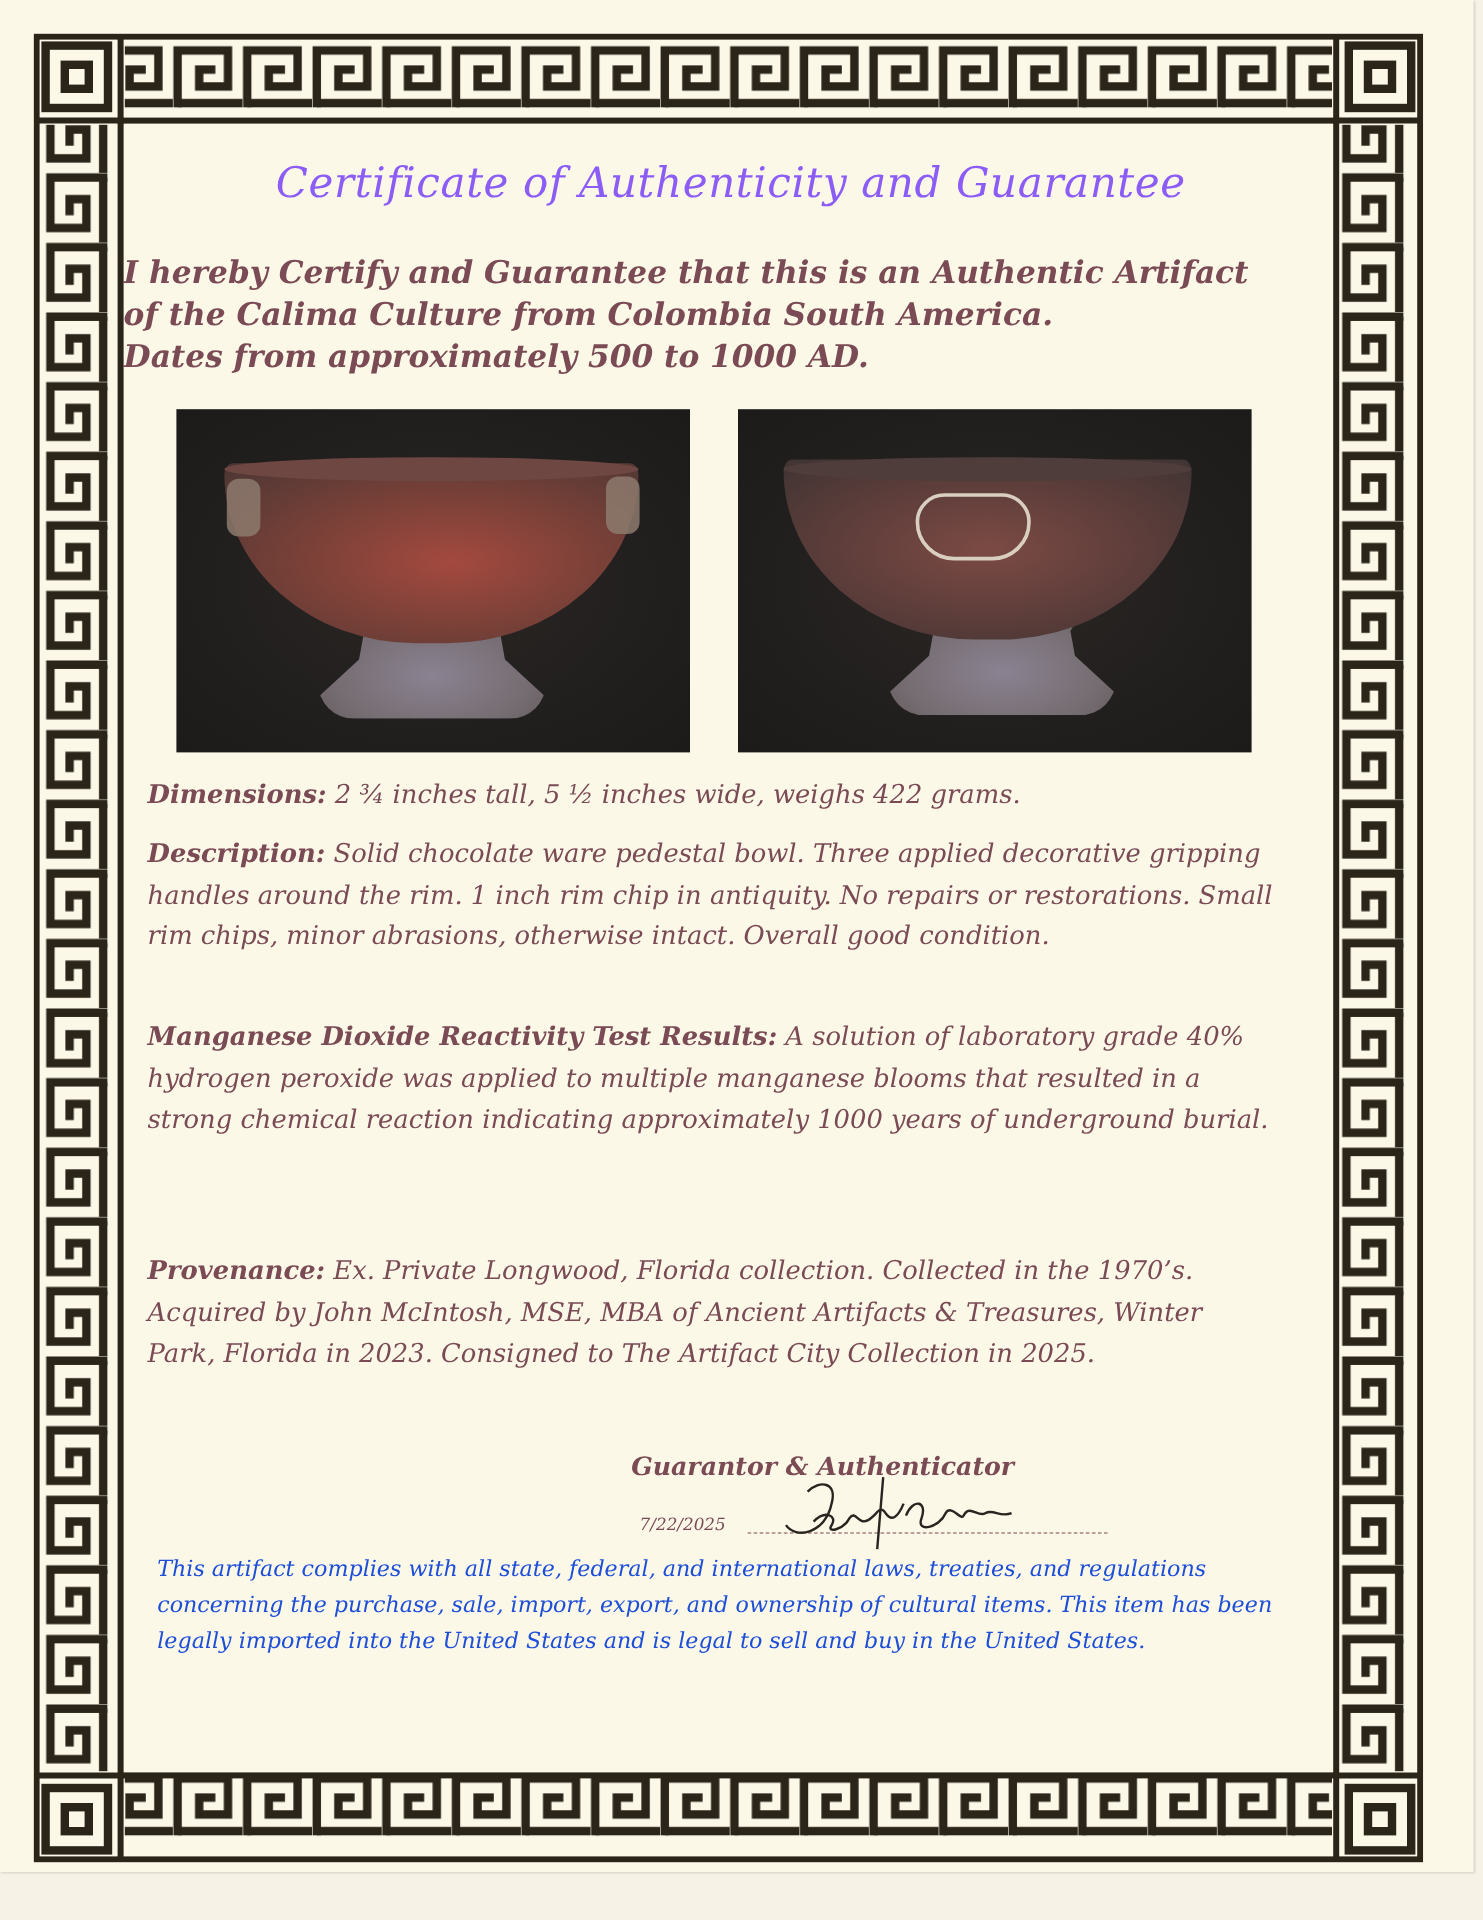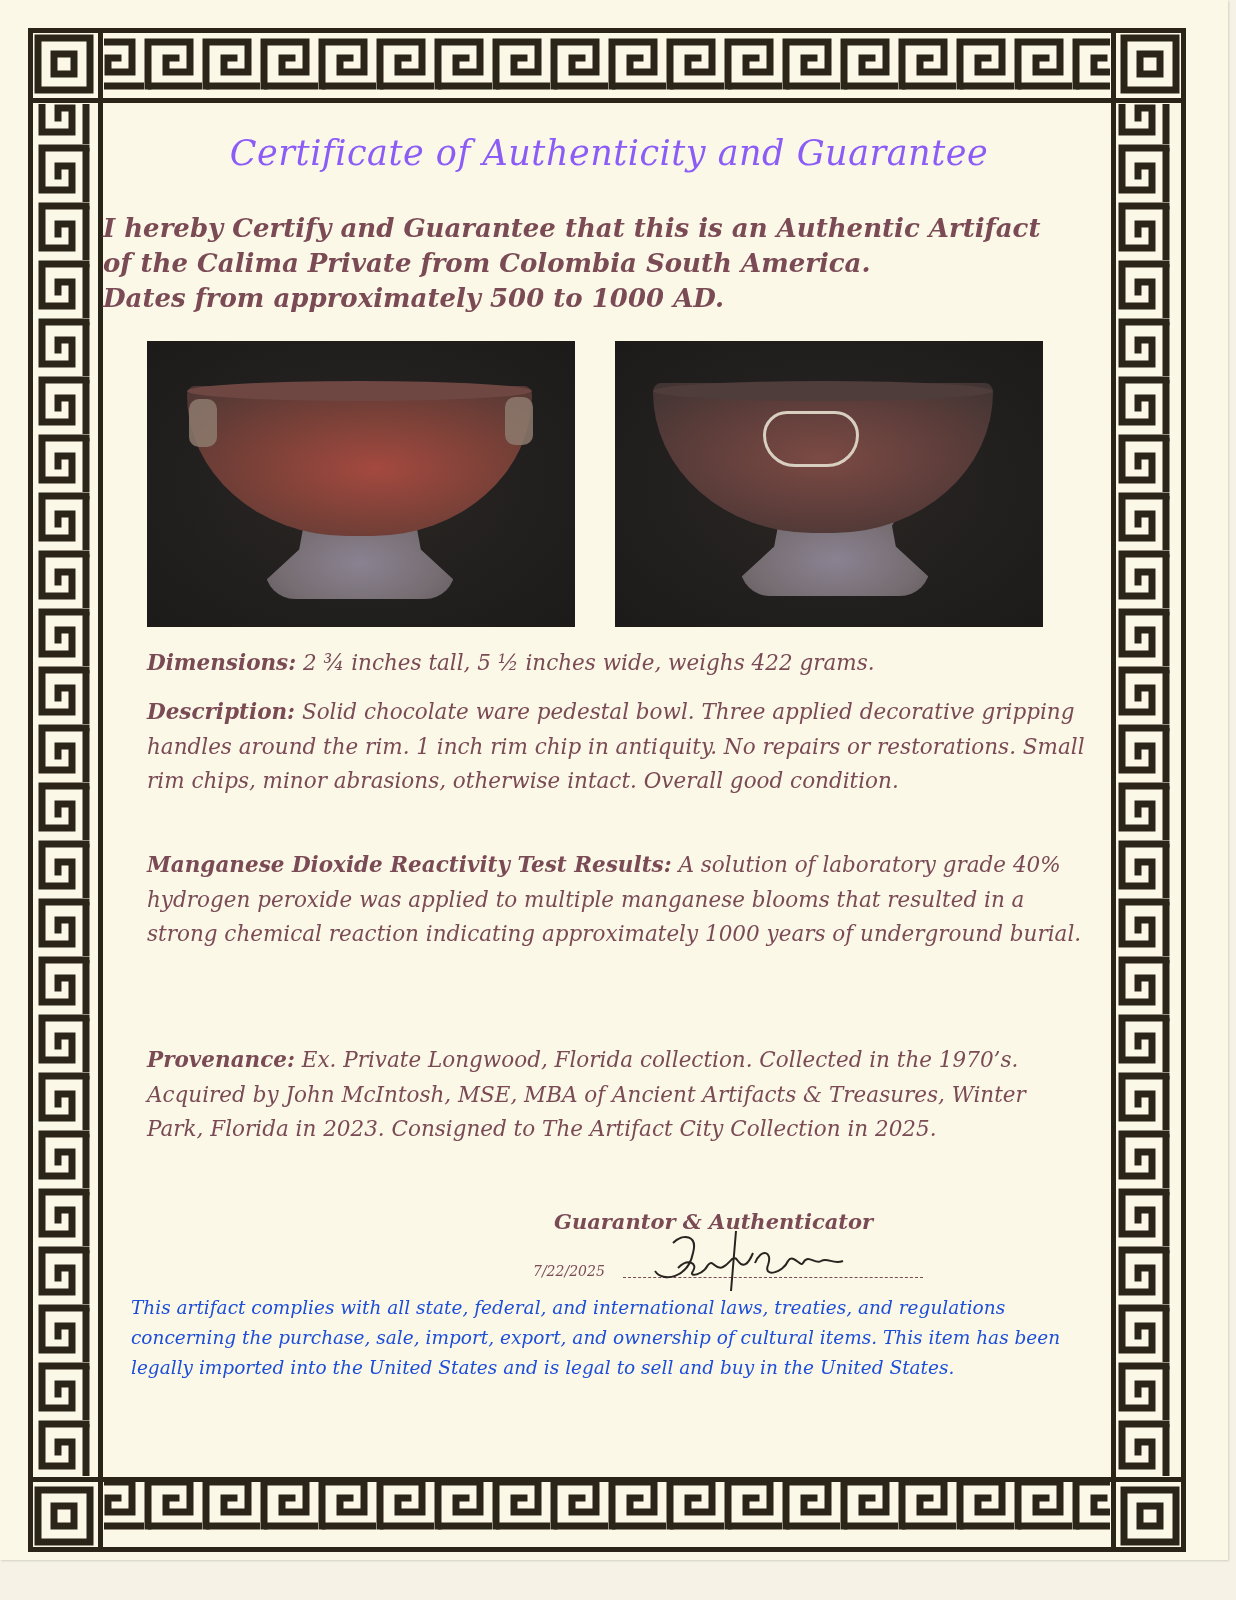"of the Calima Private from" div { text: Private -> Culture }
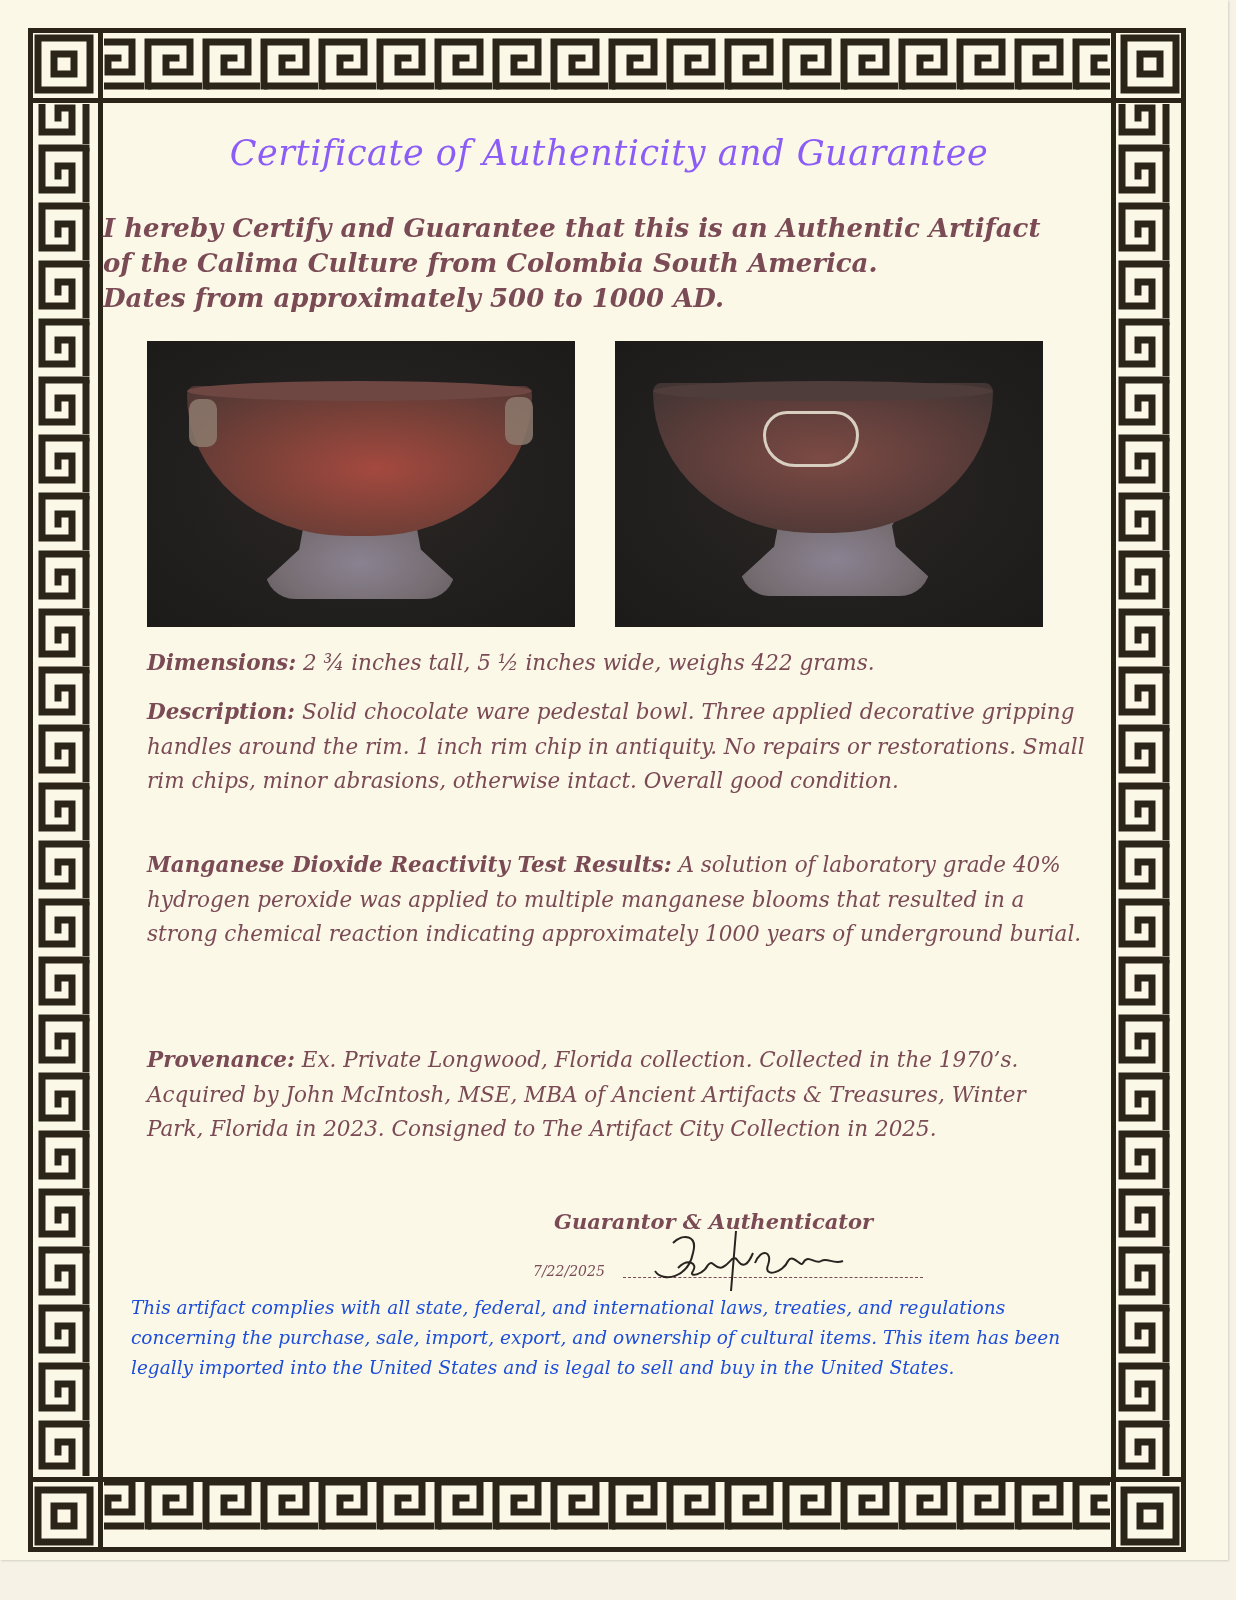"Dimensions: 2 ¾ inches tall," .sec { left: 44px -> 20px }
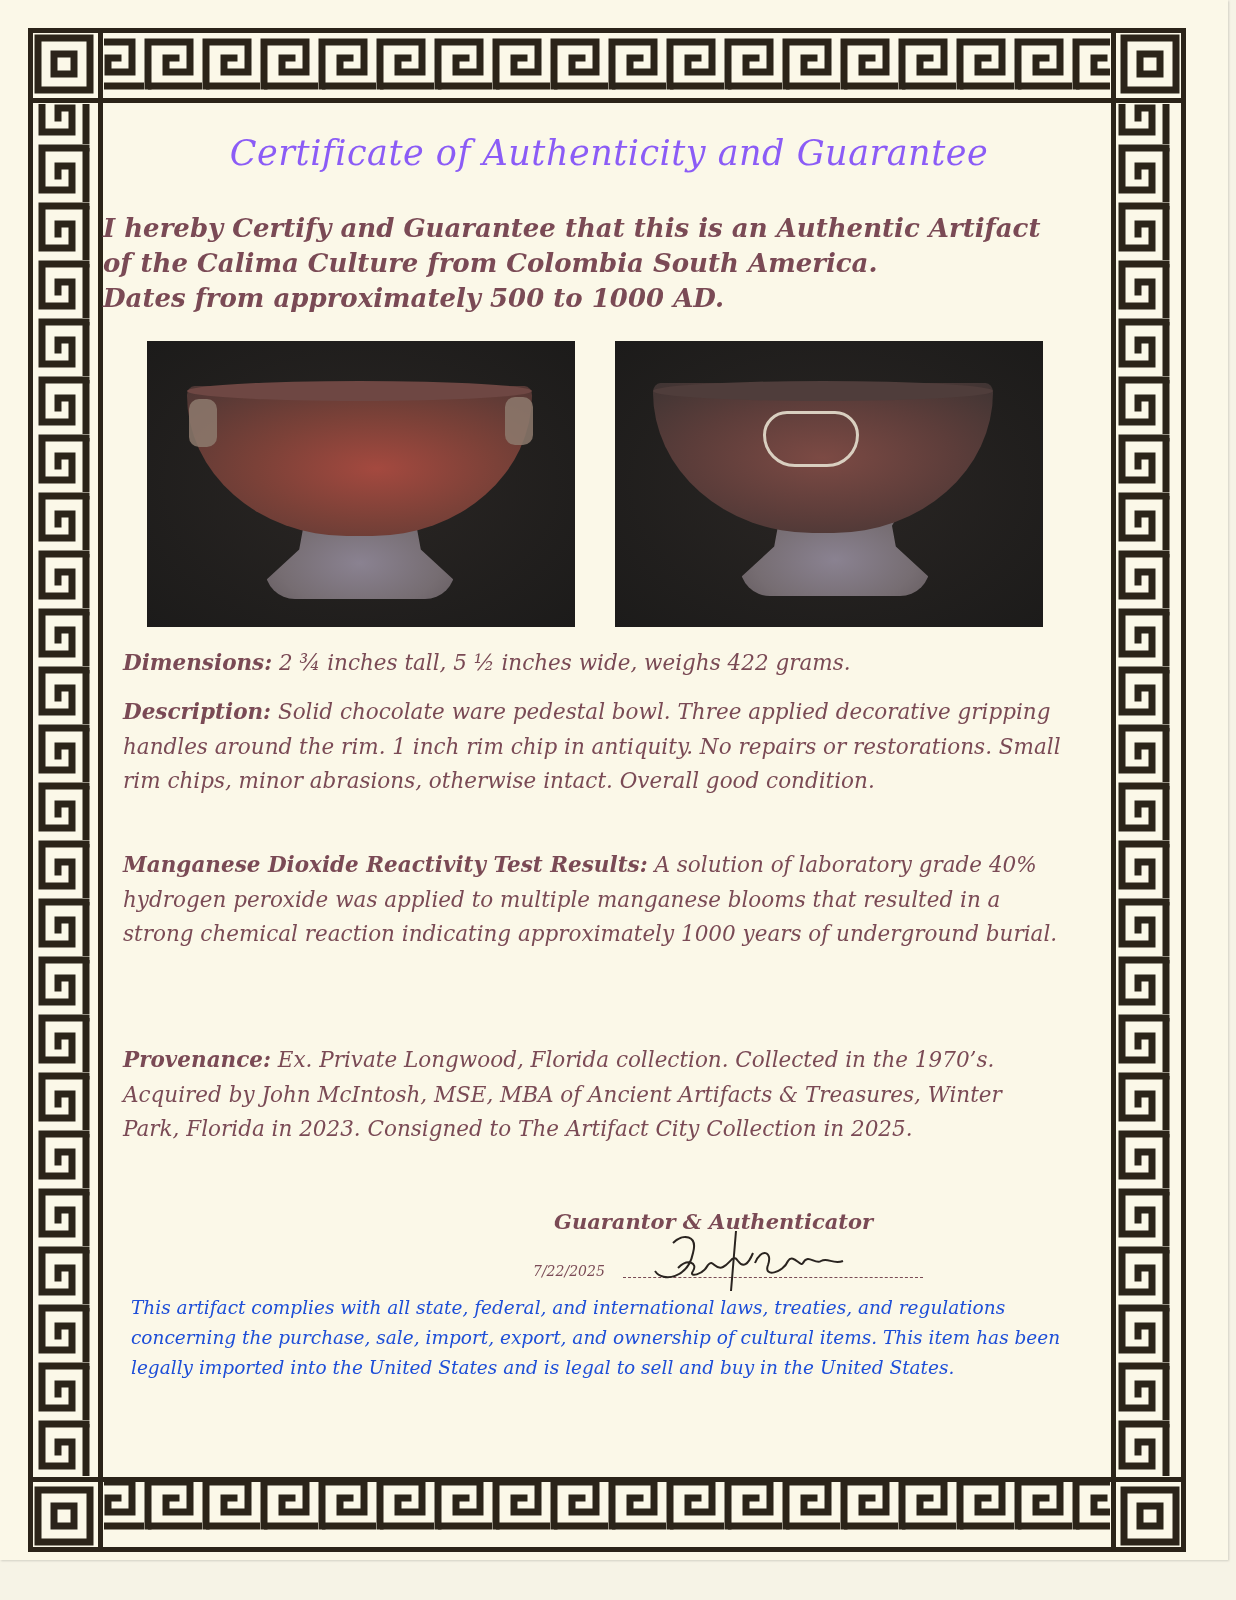"Guarantor & Authenticator" div.sig { margin-left: 28px -> none }
